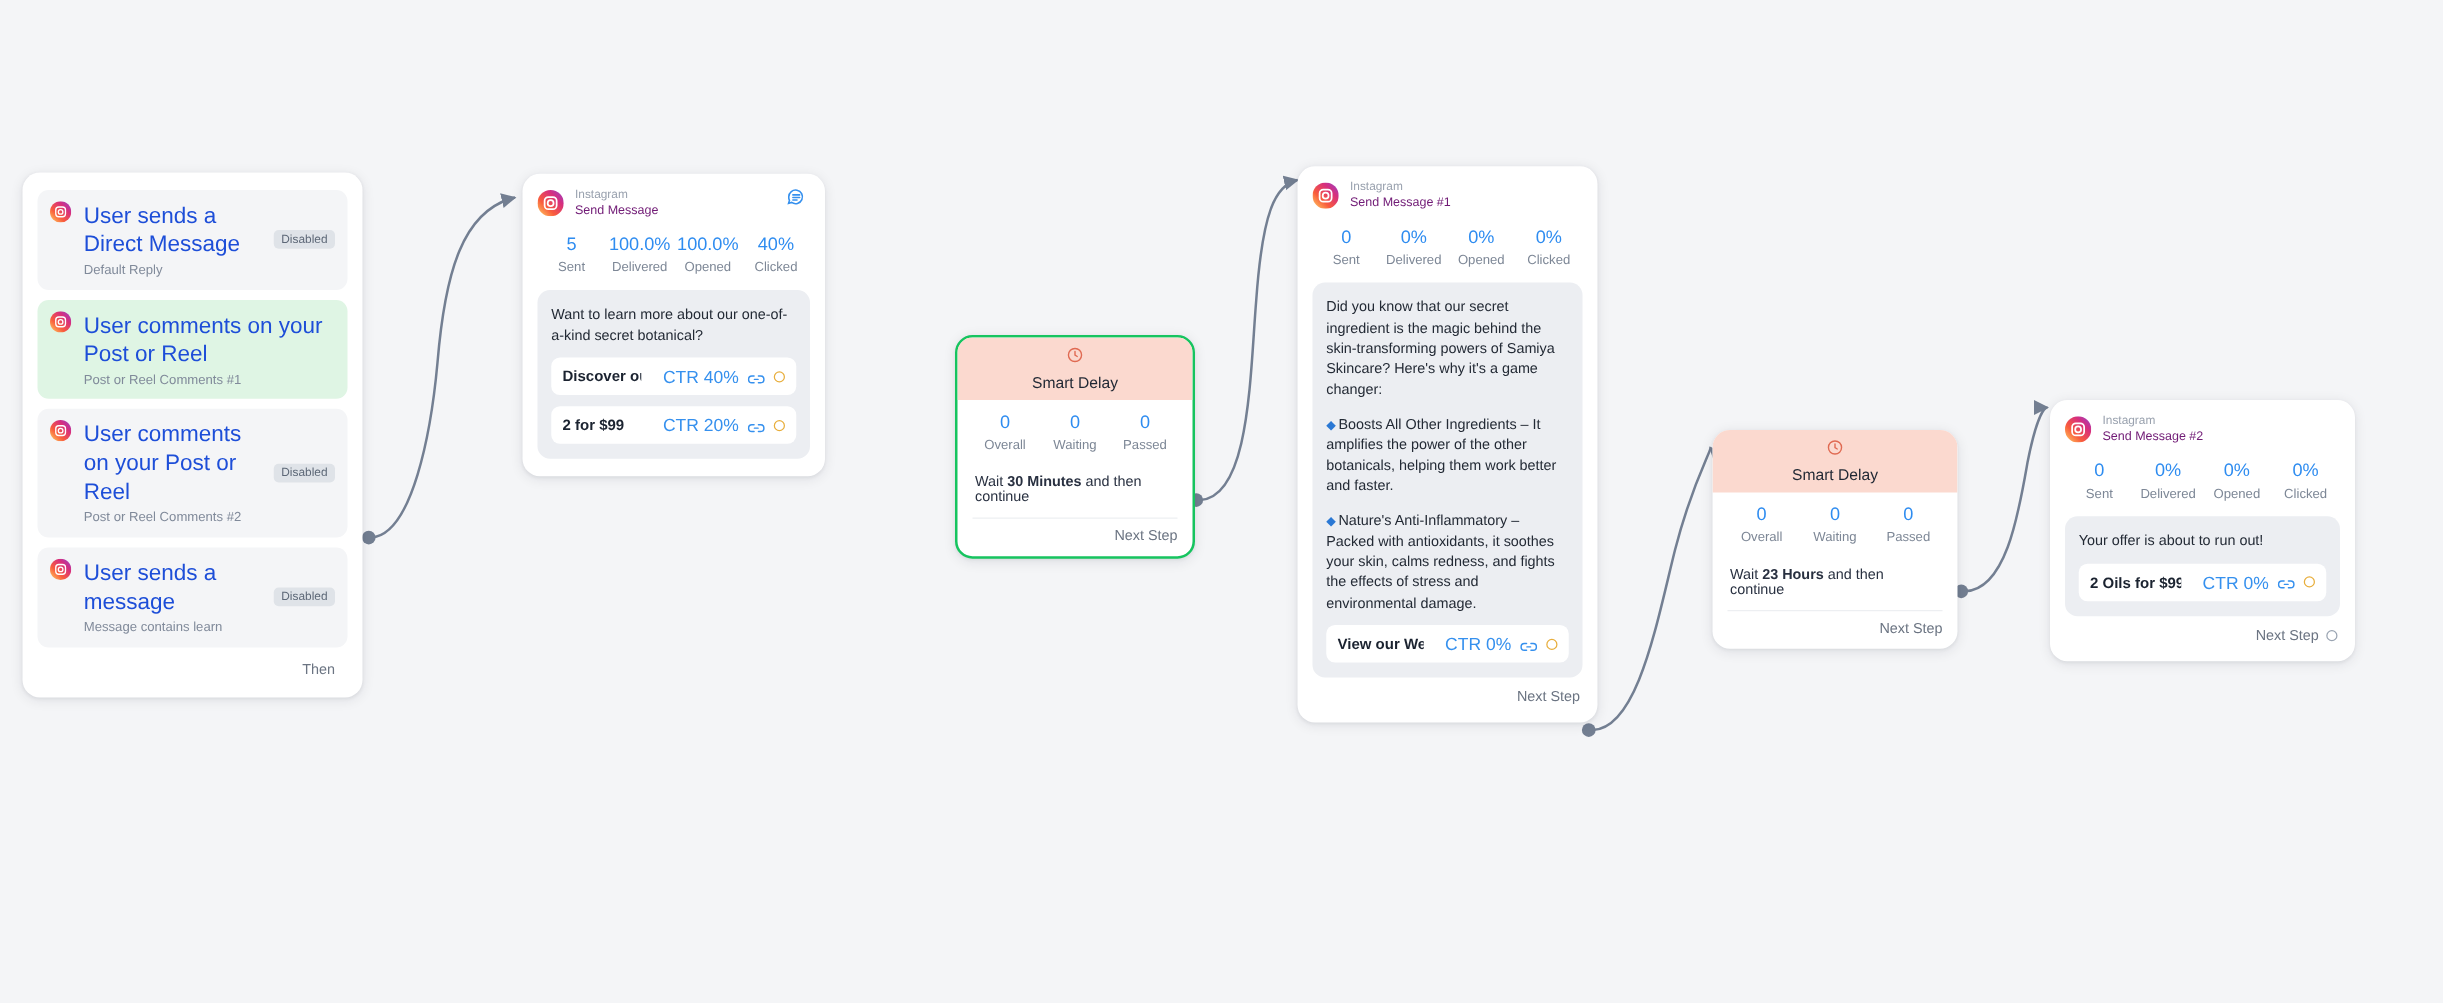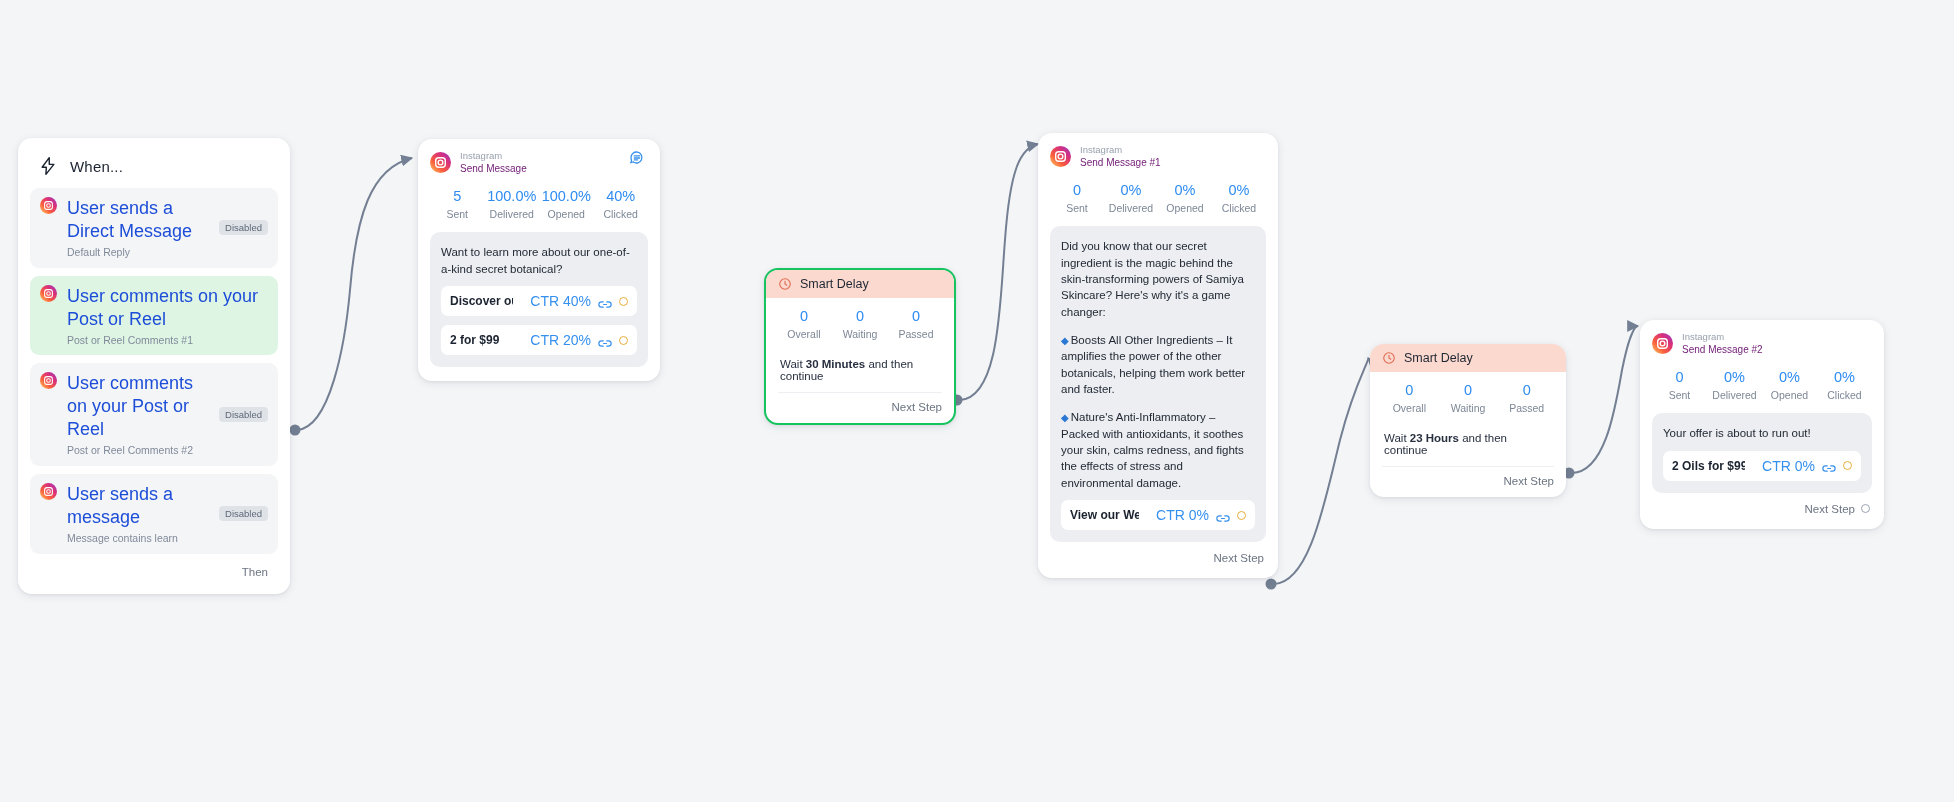"When..." div.trigger-head { html: <div> <span> <svg> <path></path> </svg> </span> <span>When...</span> </div> -> none }
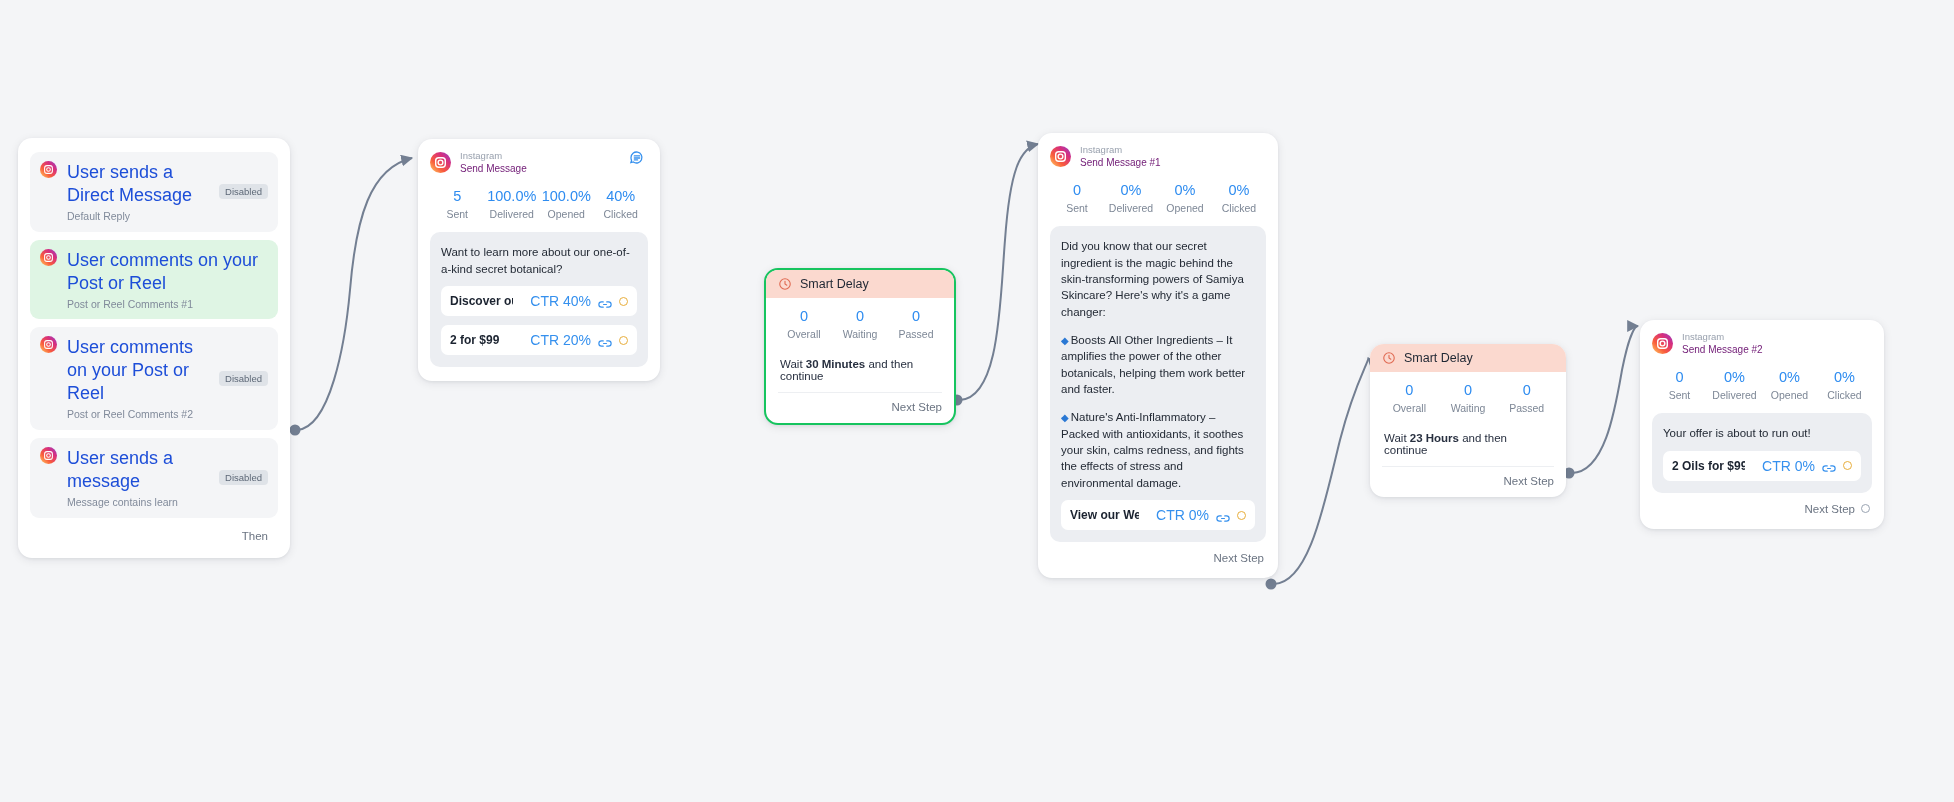"Smart Delay" .delay-head { flex-direction: none -> column }
